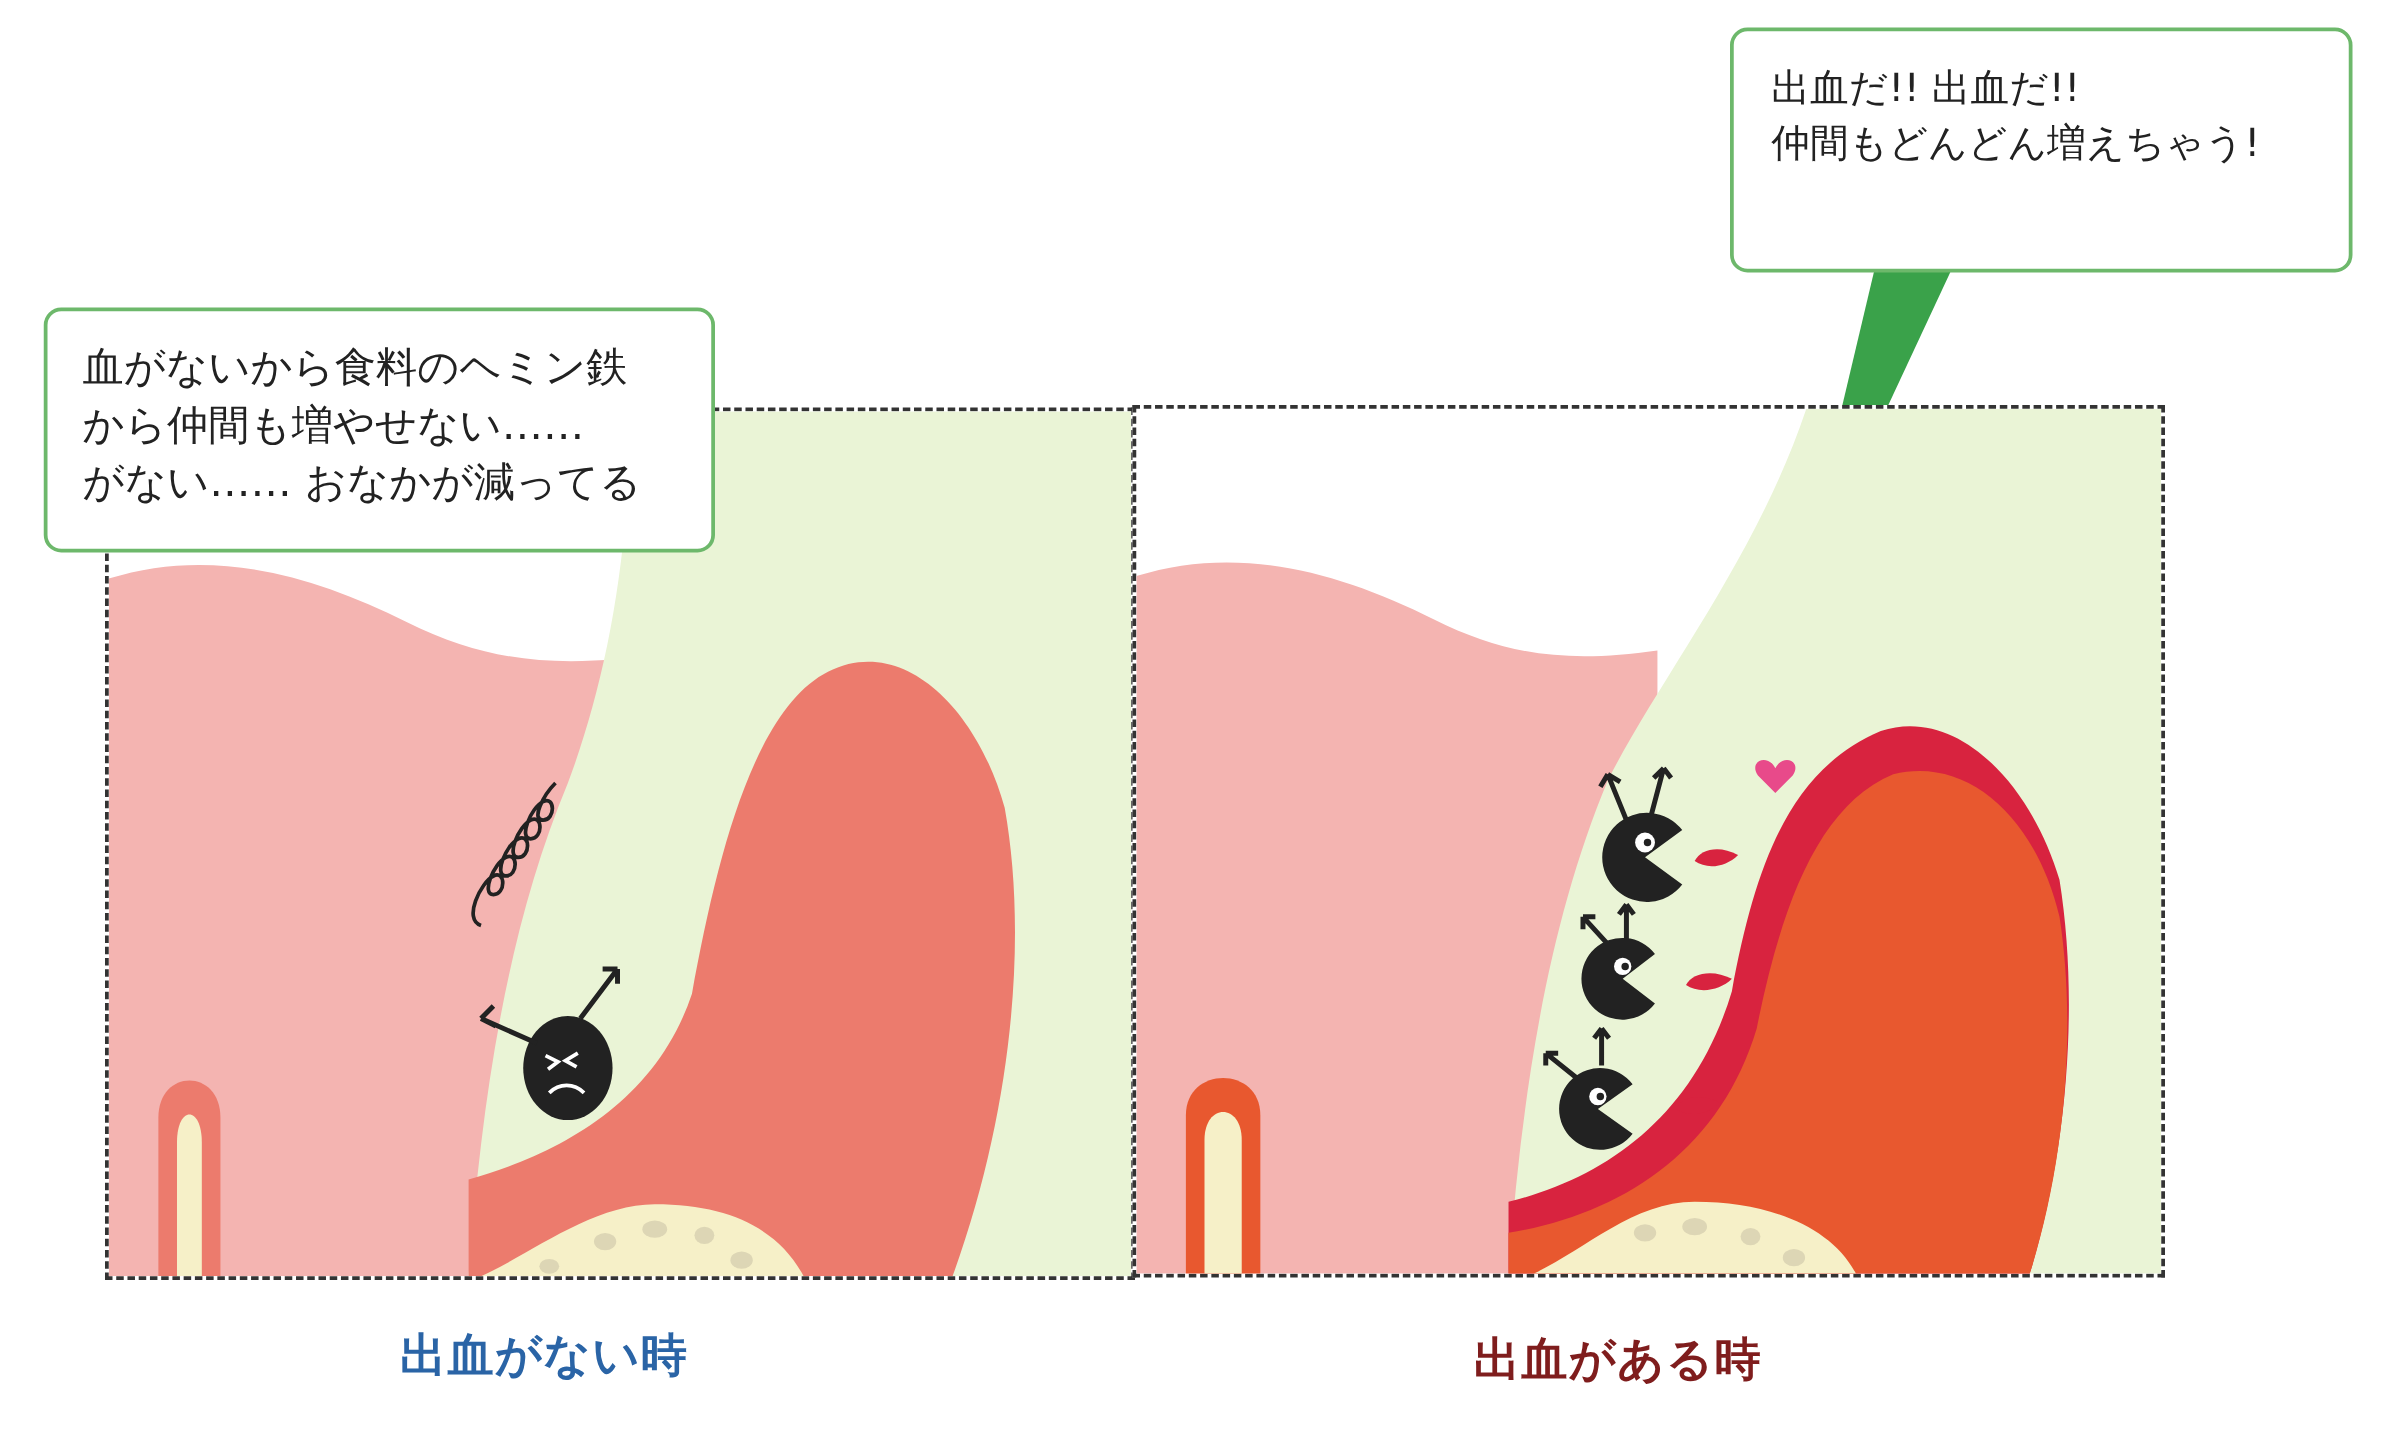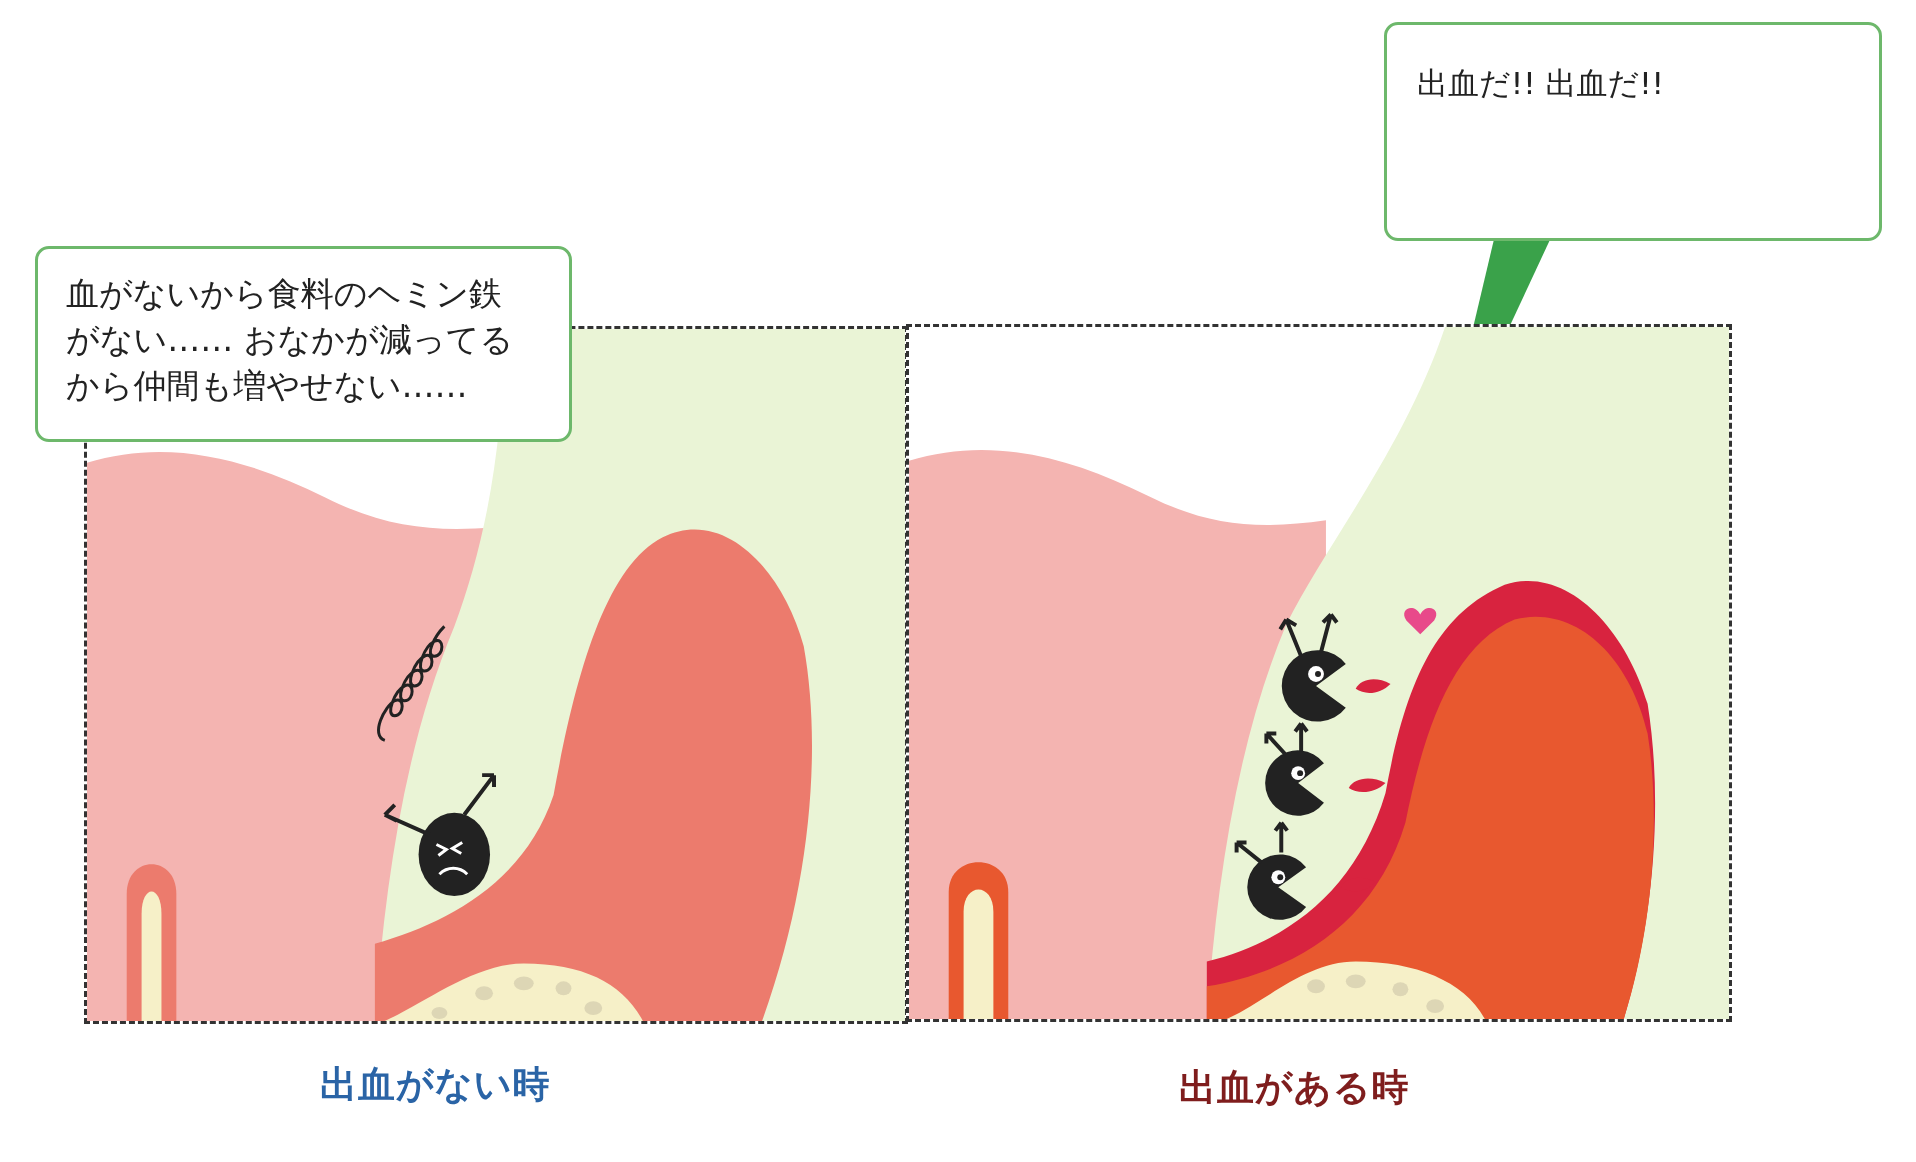"出血だ!! 出血だ!!" #bubble-right { height: 219px -> 196px; padding: 36px 30px -> 24px 30px }
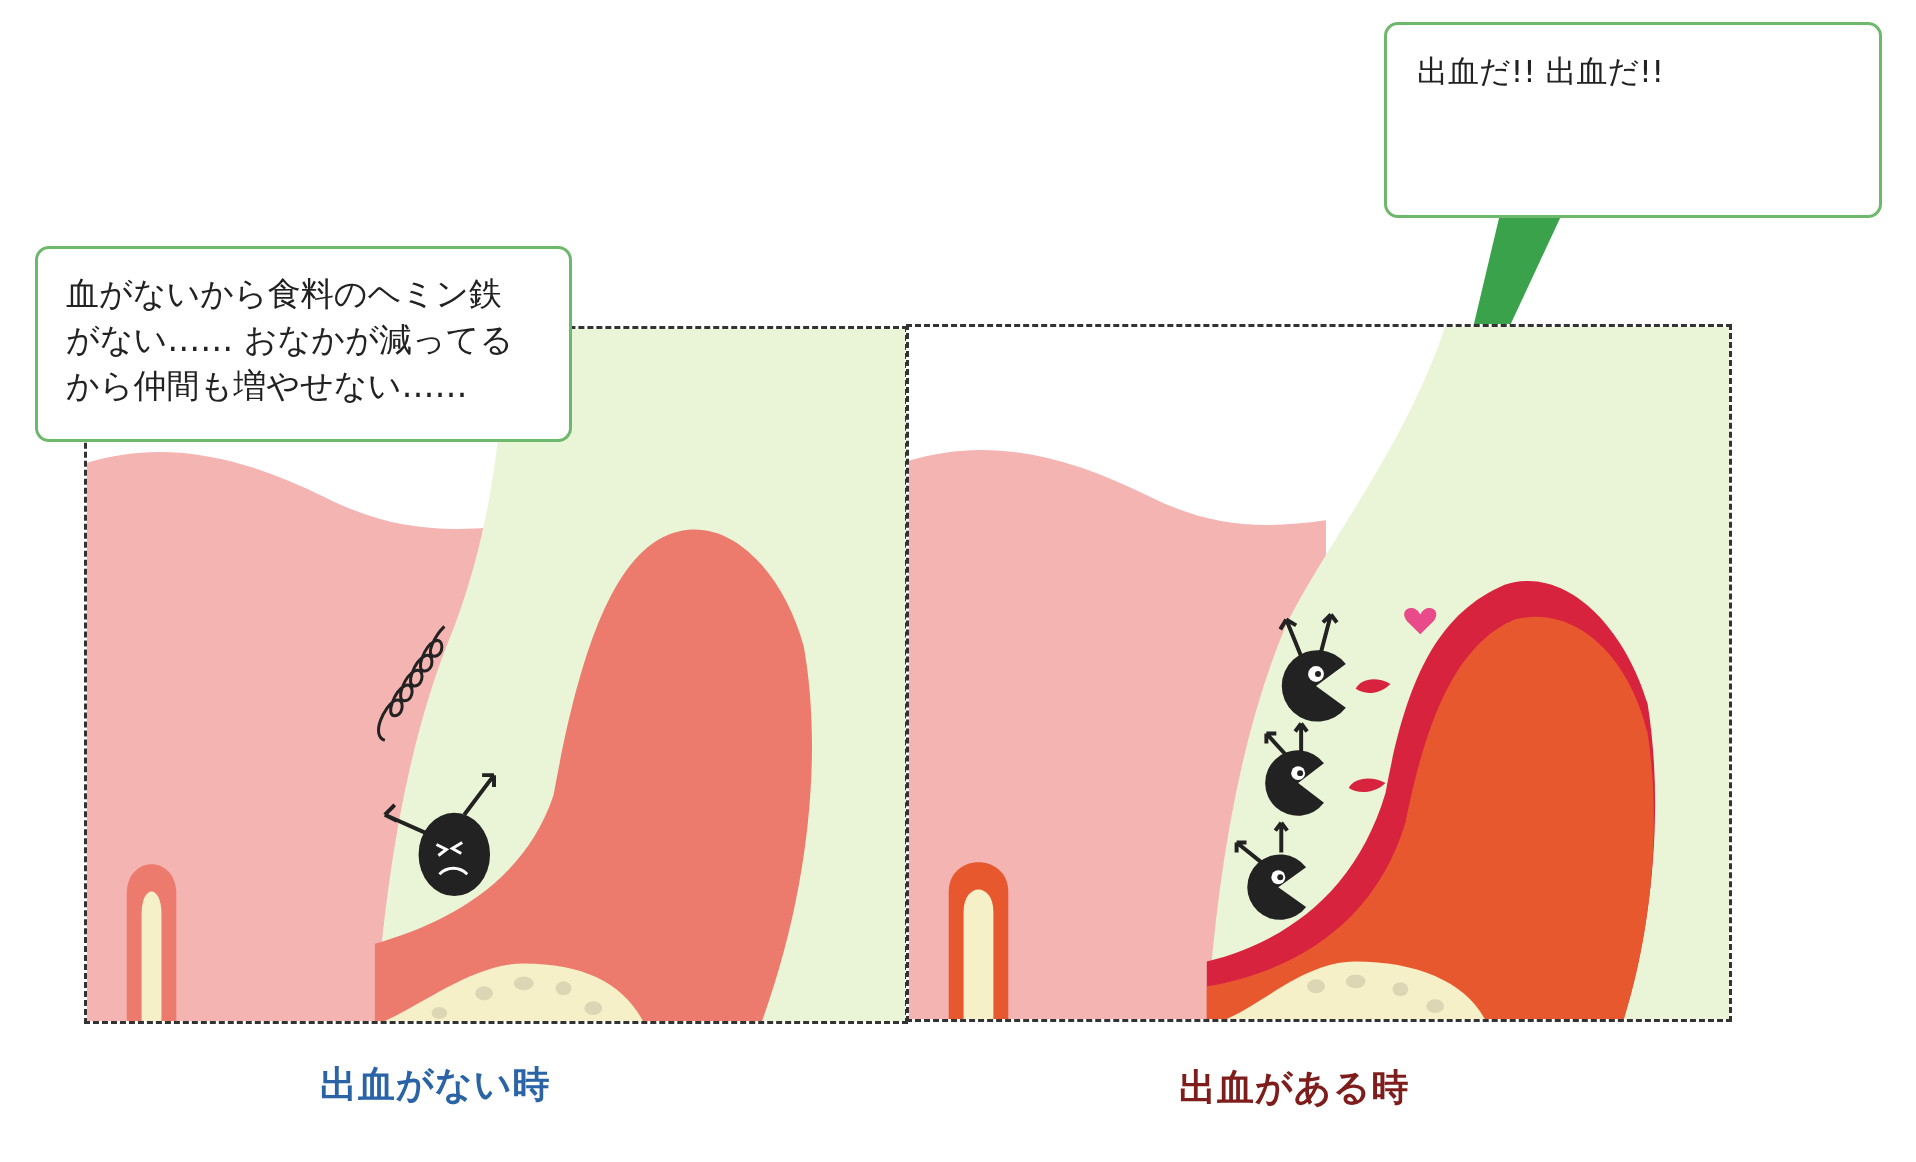"仲間もどんどん増えちゃう!" div { html: none -> <div>仲間もどんどん増えちゃう!</div> }
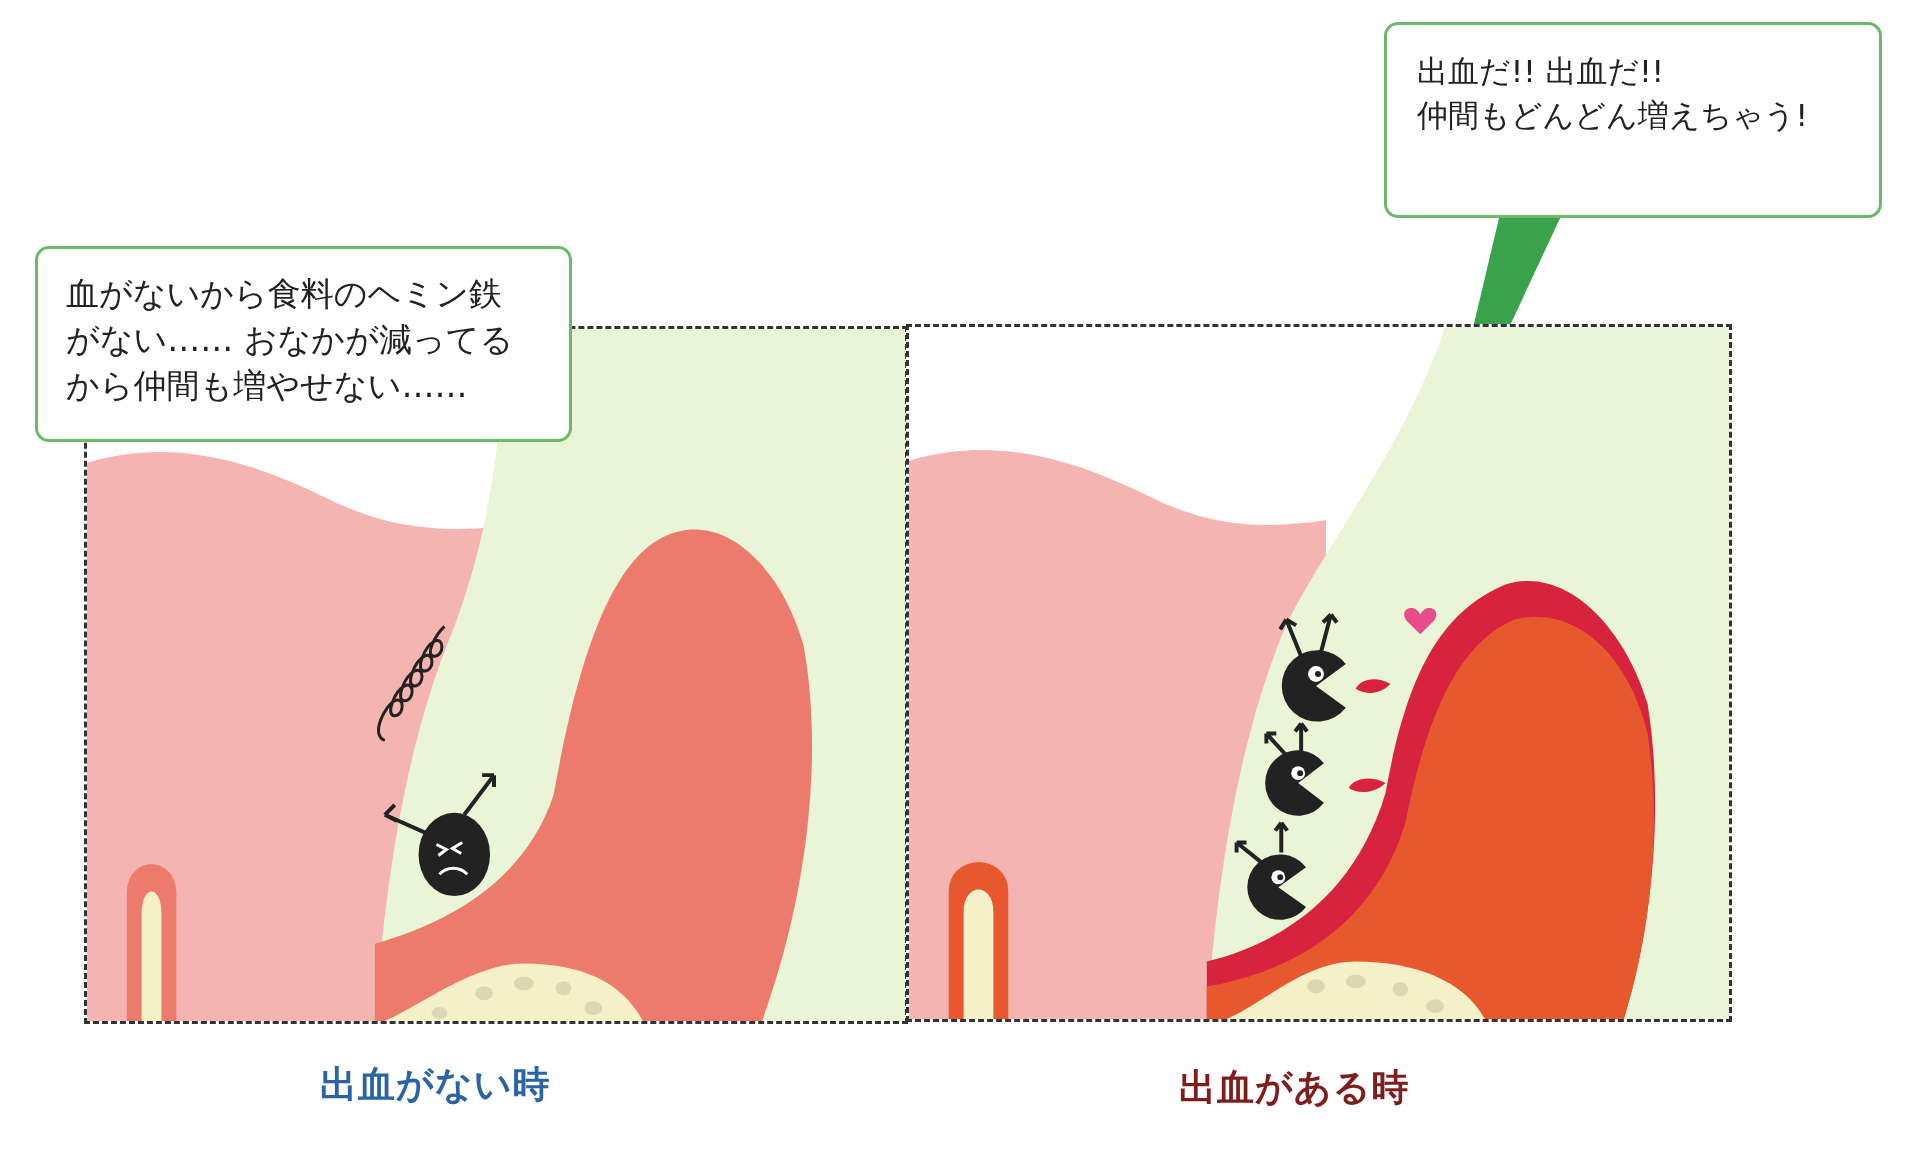"がない…… おなかが減ってる" div { order: before "から仲間も増やせない……" -> after "から仲間も増やせない……" }
